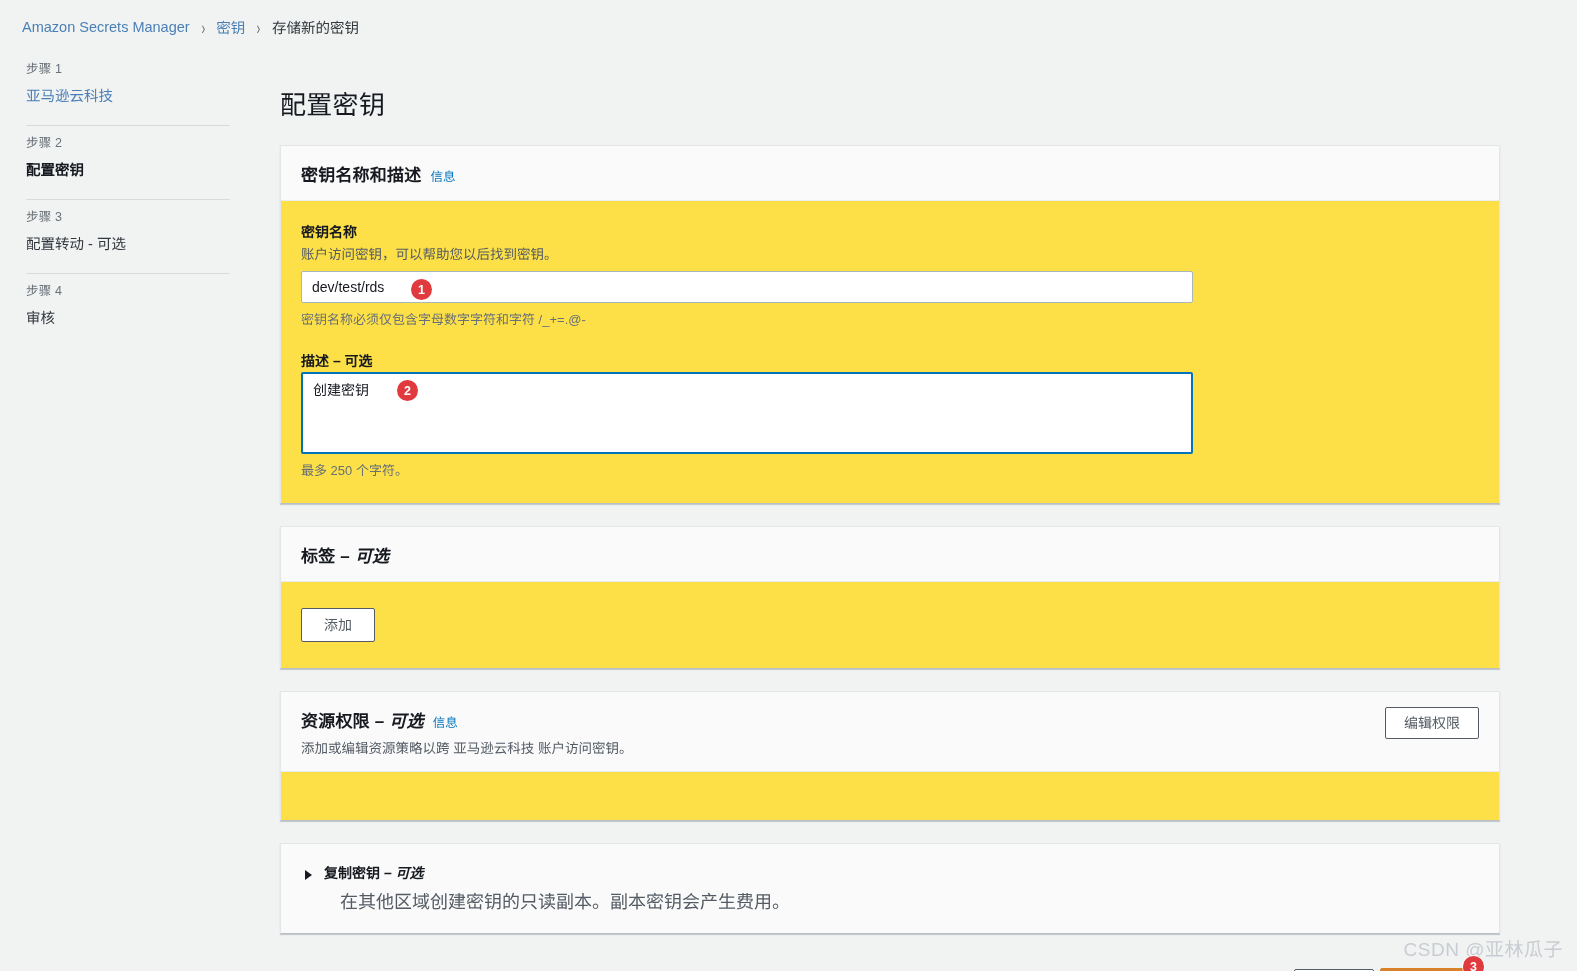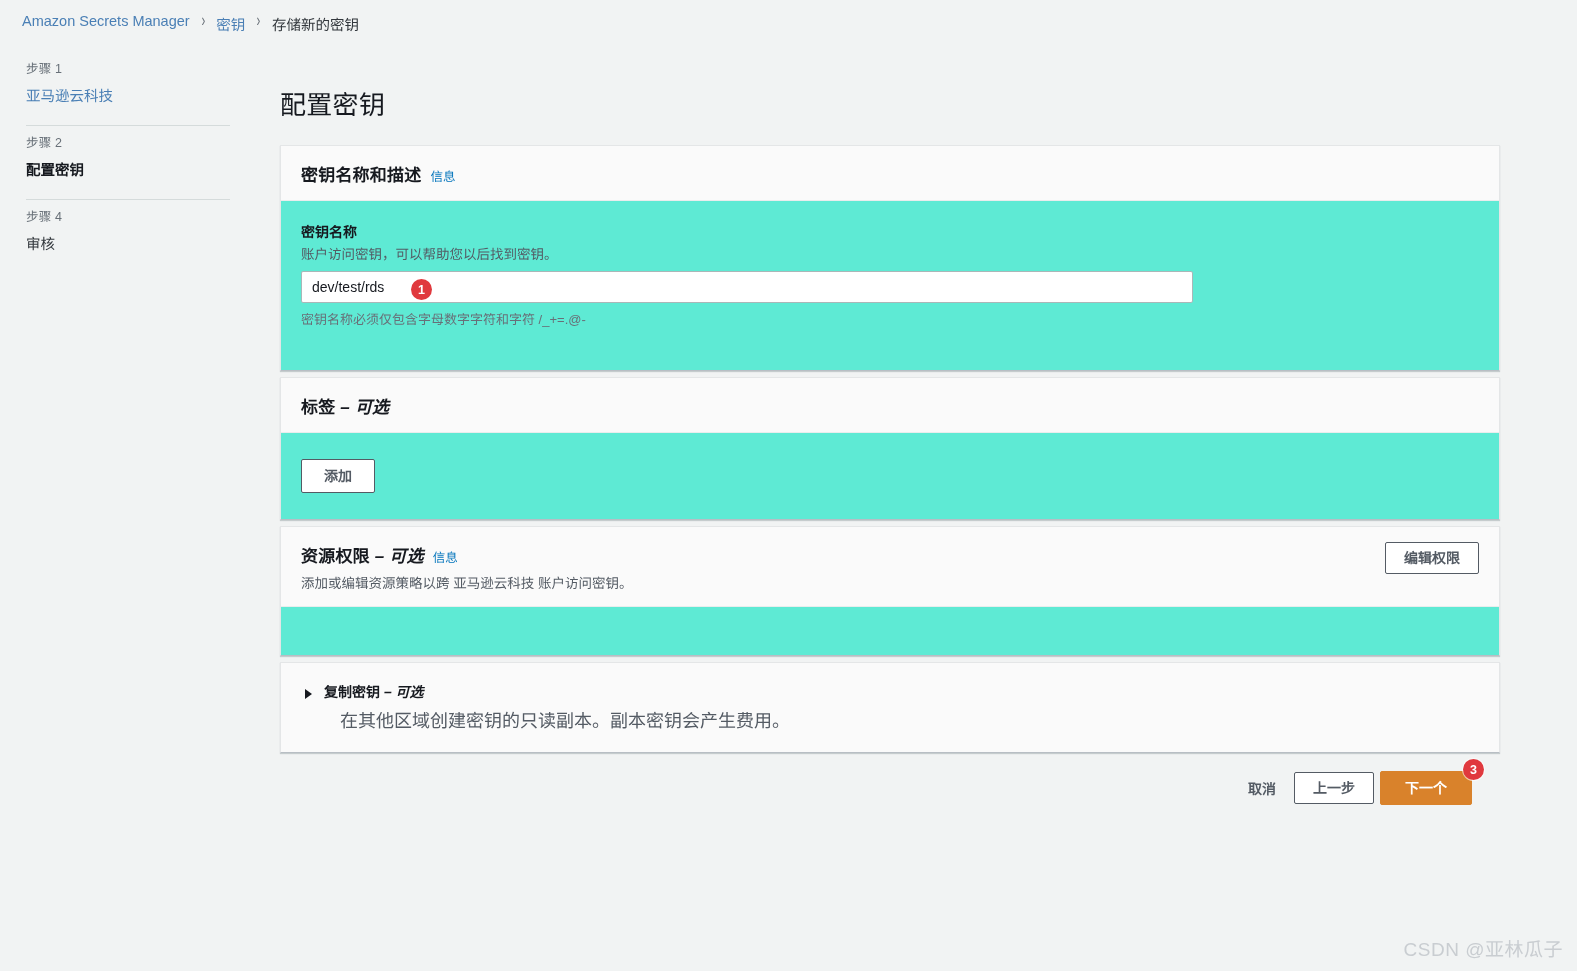"Amazon Secrets Manager" .breadcrumb { align-items: none -> center }
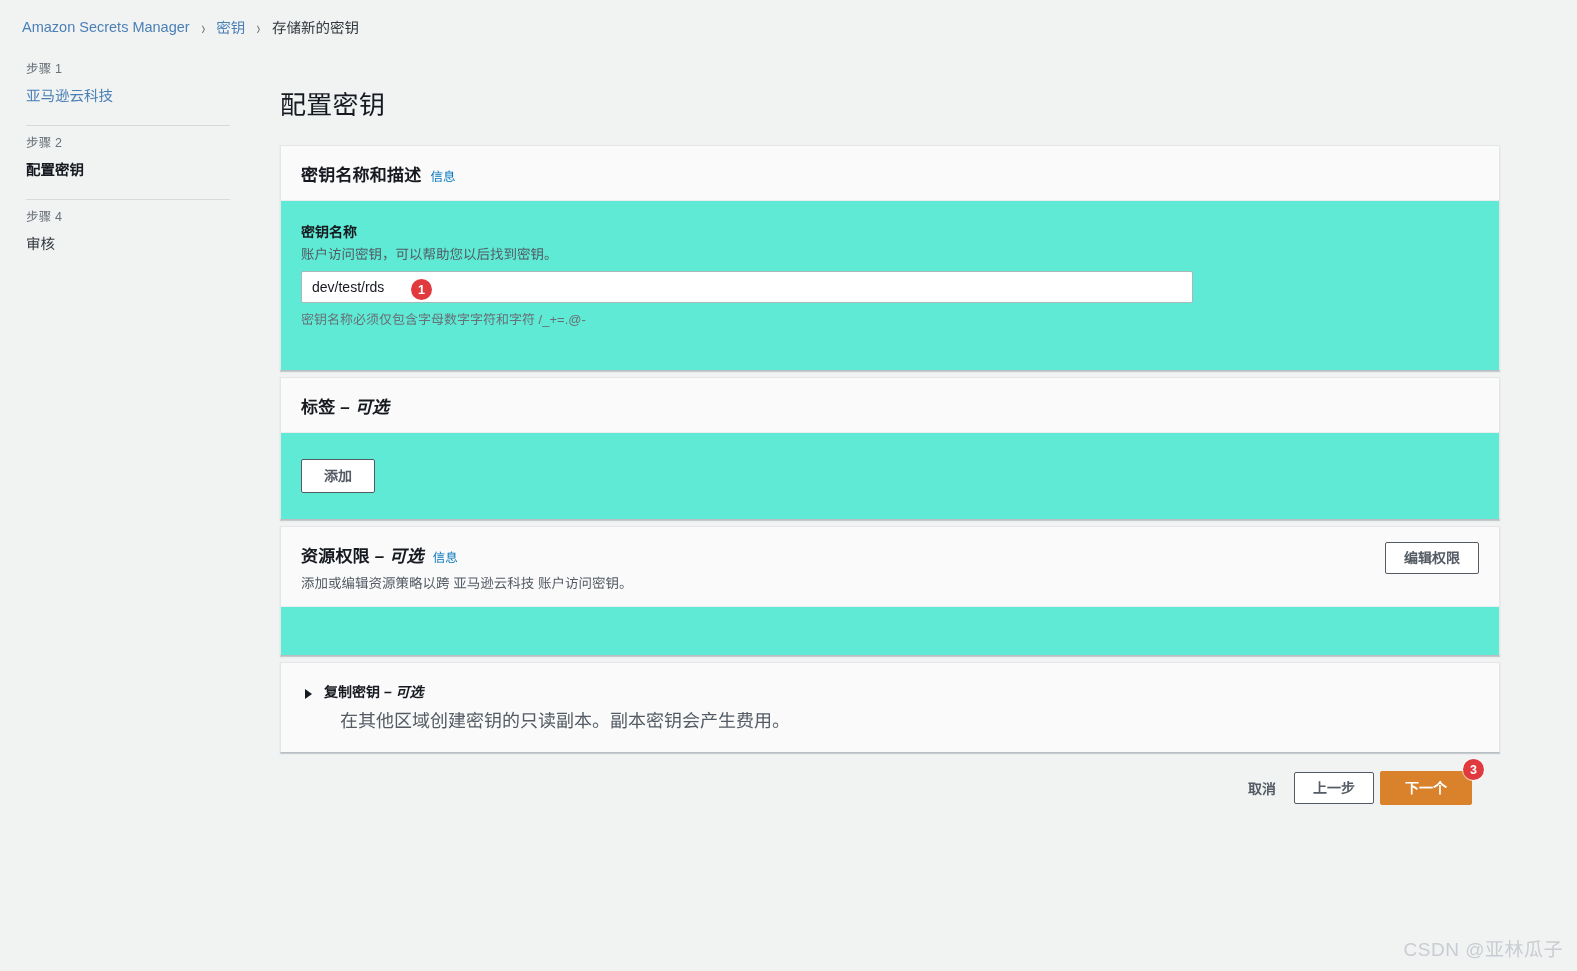"密钥名称和描述" .card { background: #5eead4 -> #fde047; margin-bottom: 6px -> 22px }
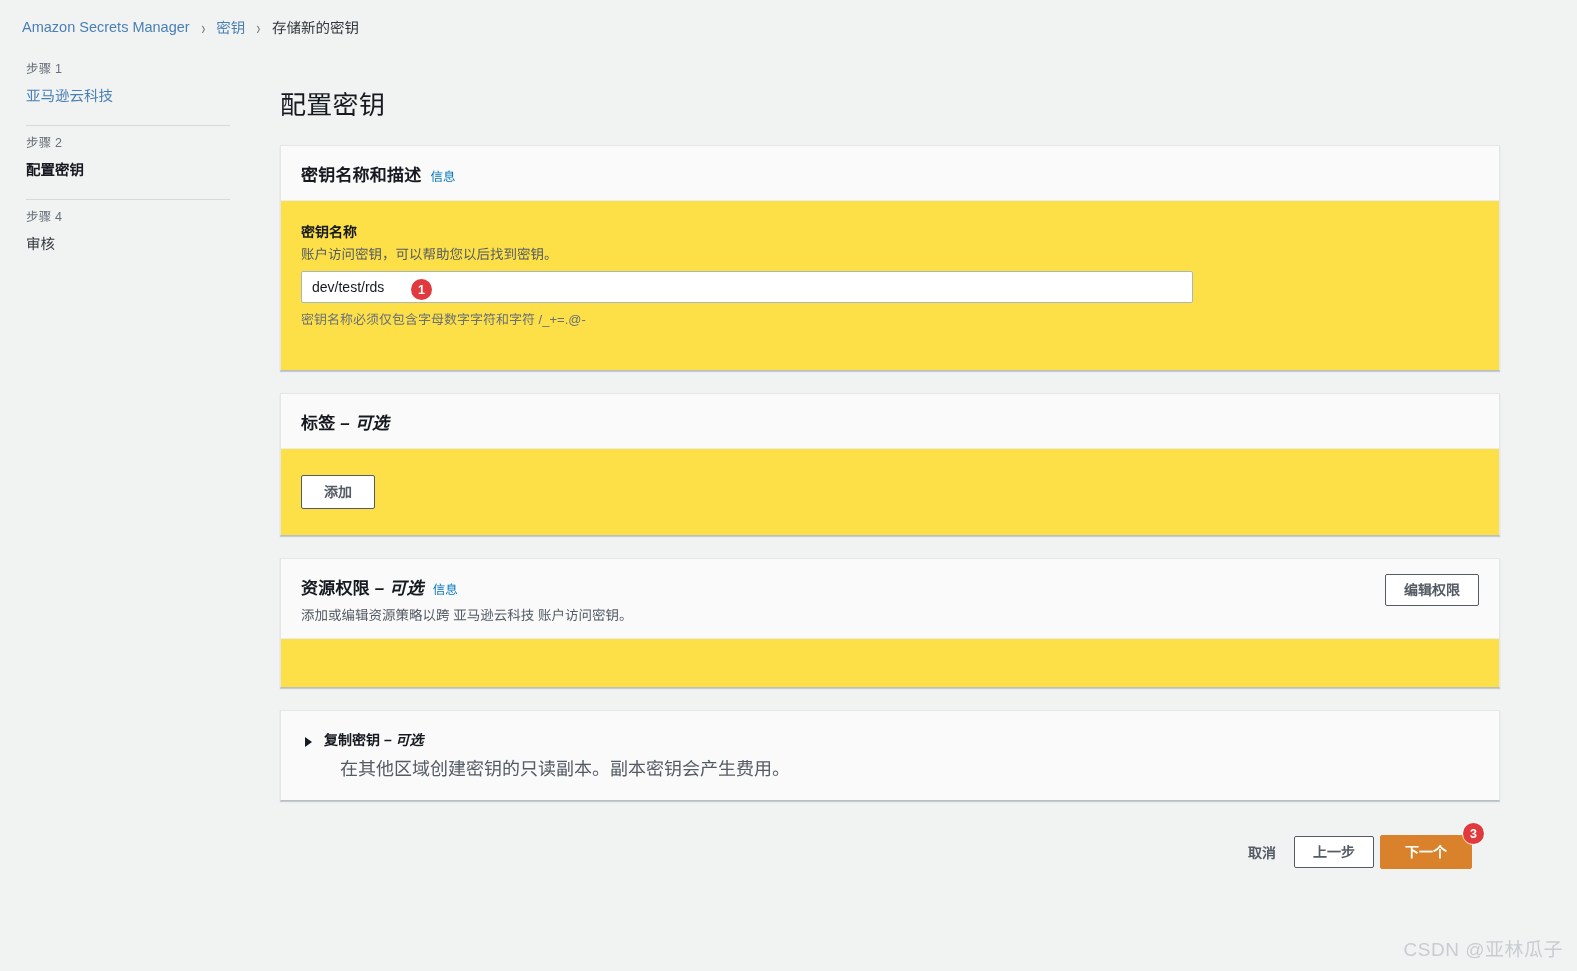"步骤 3" div.wiz-step { html: none -> <div> <div> <div>步骤 3</div> <div>配置转动 - 可选</div> </div> <div></div> </div> }
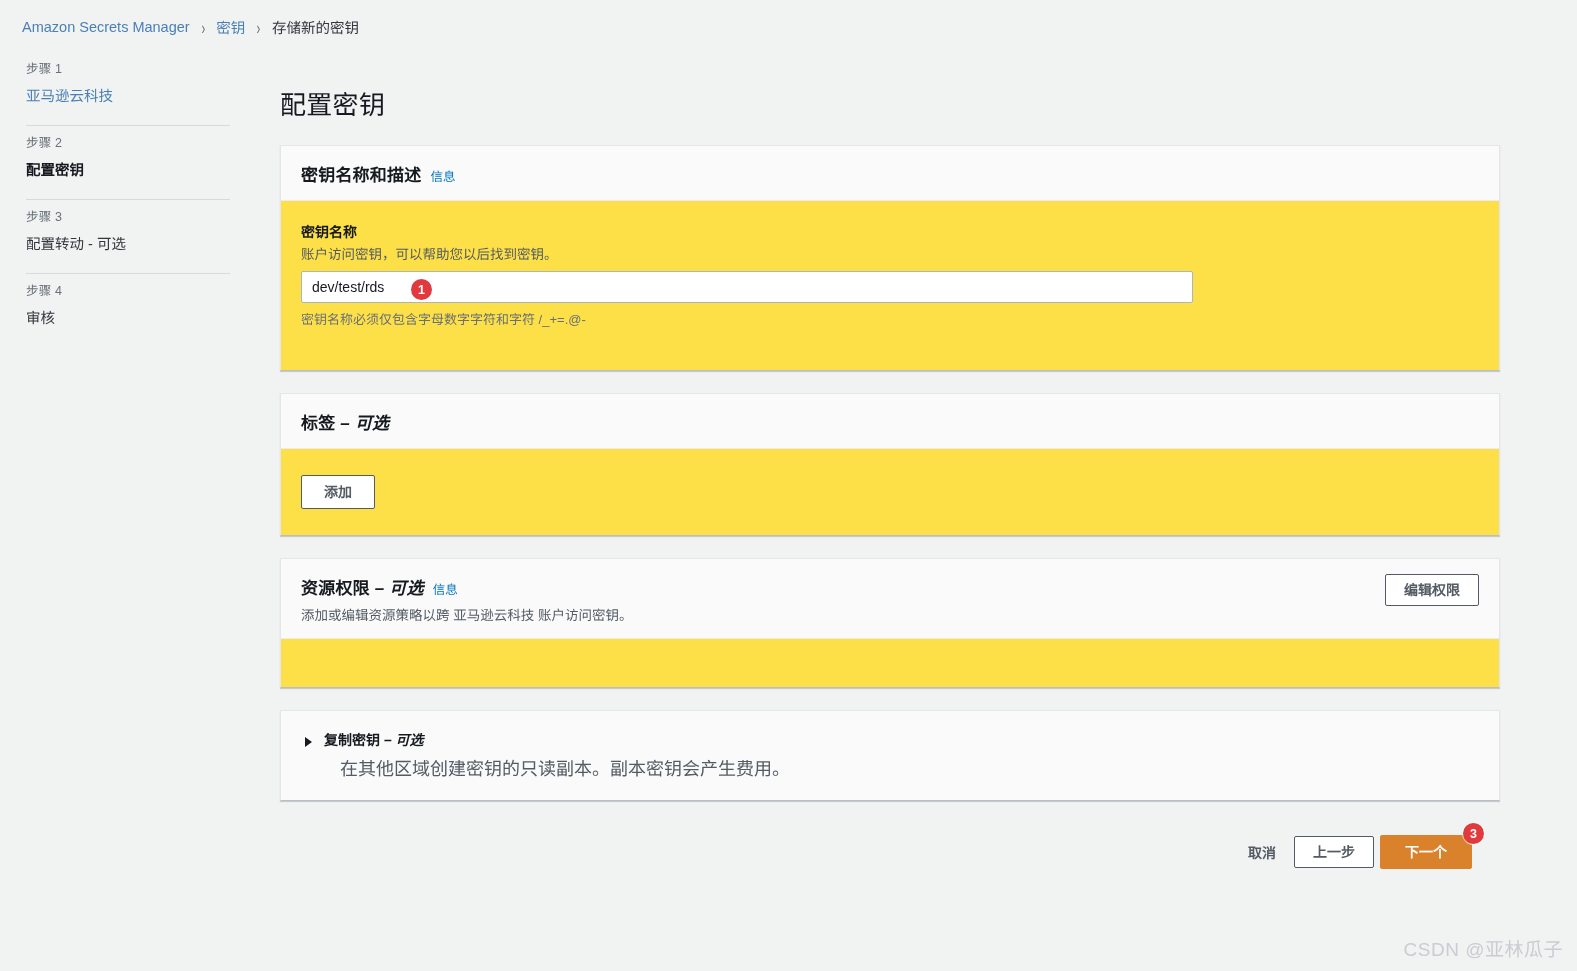"描述 – 可选" div.field { html: none -> <div> <div>描述 – 可选</div> <div> <textarea>创建密钥</textarea> <div>2</div> </div> <div>最多 250 个字符。</div> </div> }
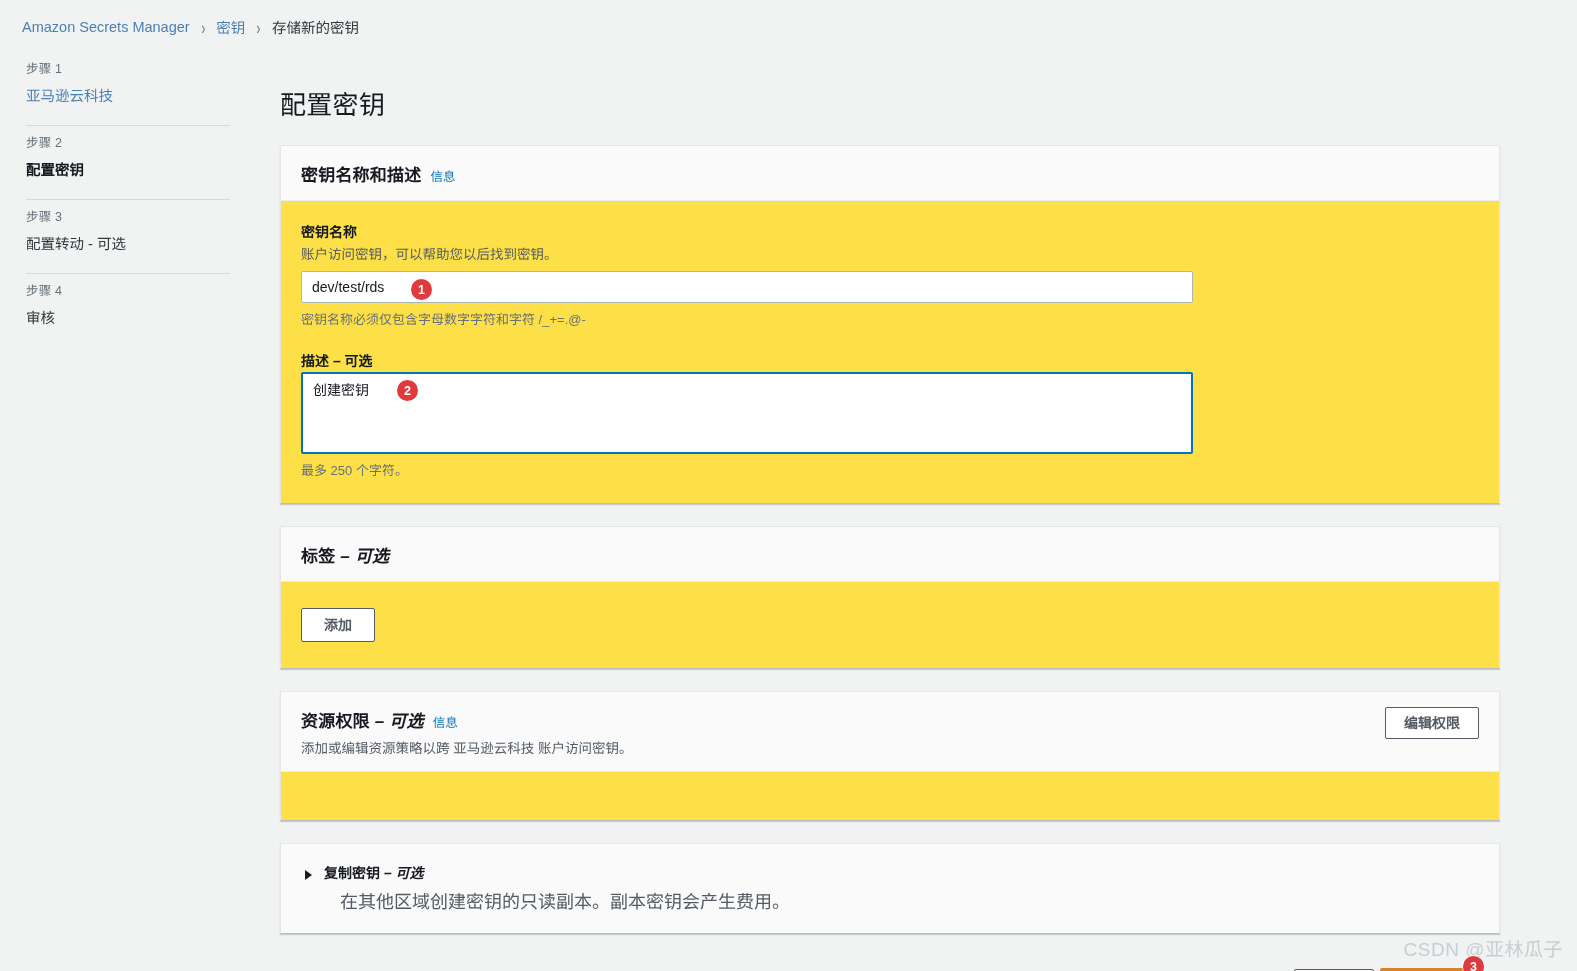"添加" .btn { font-weight: bold -> normal }
